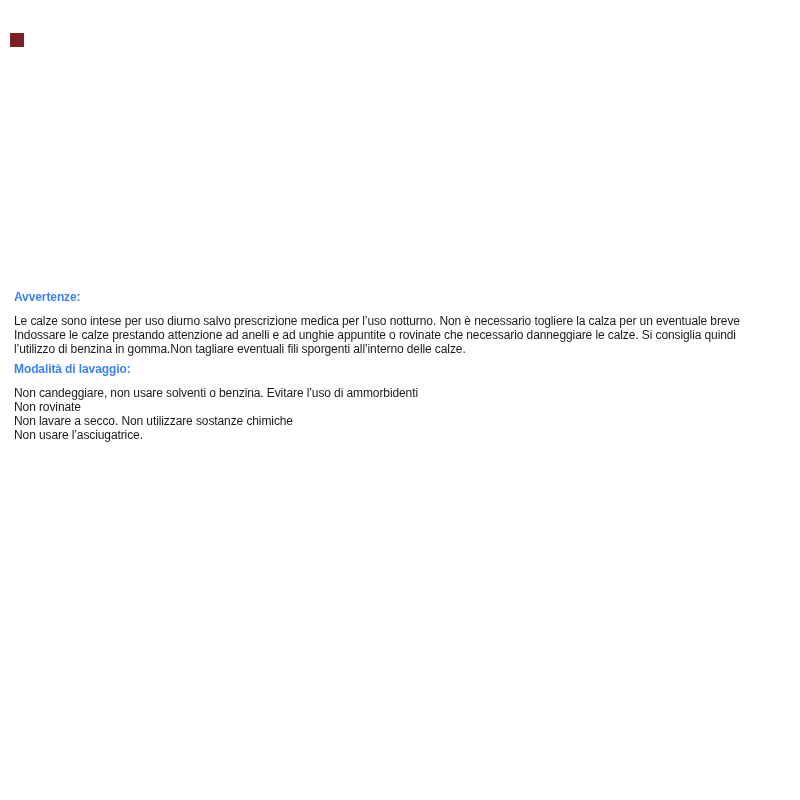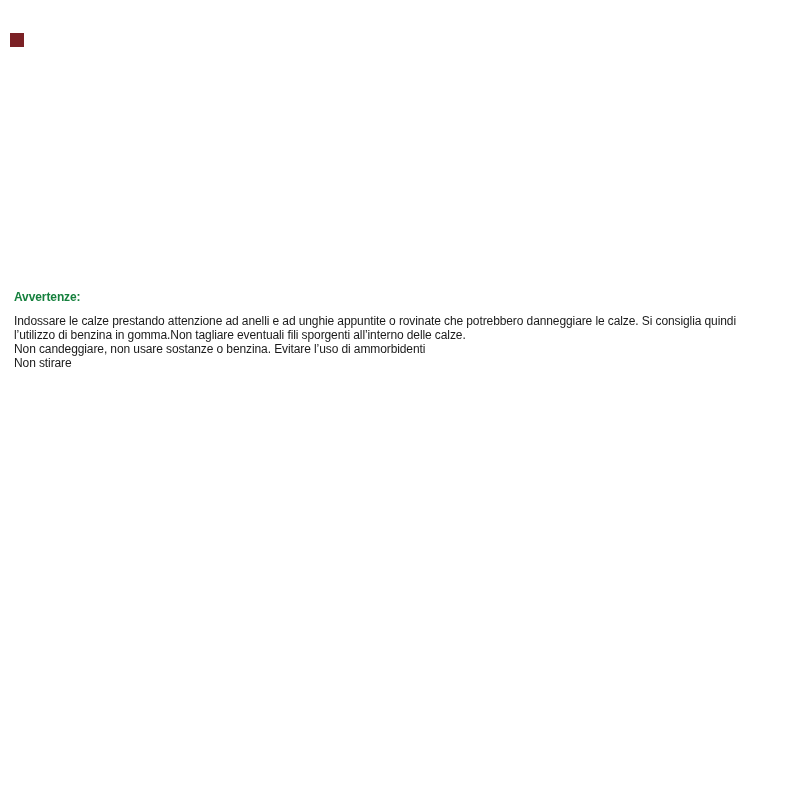"Avvertenze:" .doc h3 { color: #15803d -> #3b82f6 }
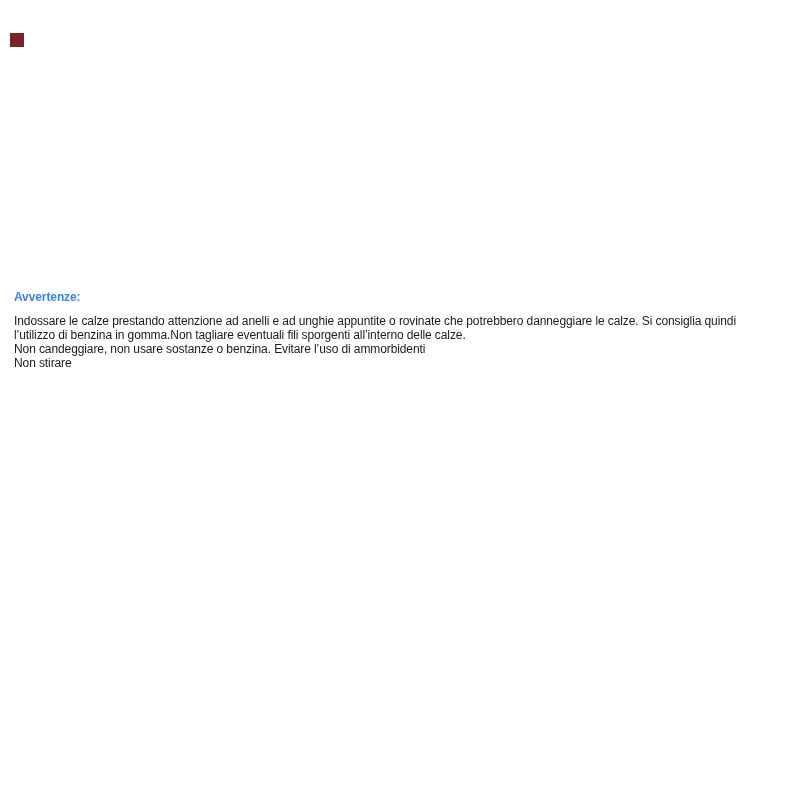"Le calze sono intese per" div.line { html: none -> <div>Le calze sono intese per uso diurno salvo prescrizione medica per l’uso notturno. Non è necessario togliere la calza per un eventuale breve</div> }
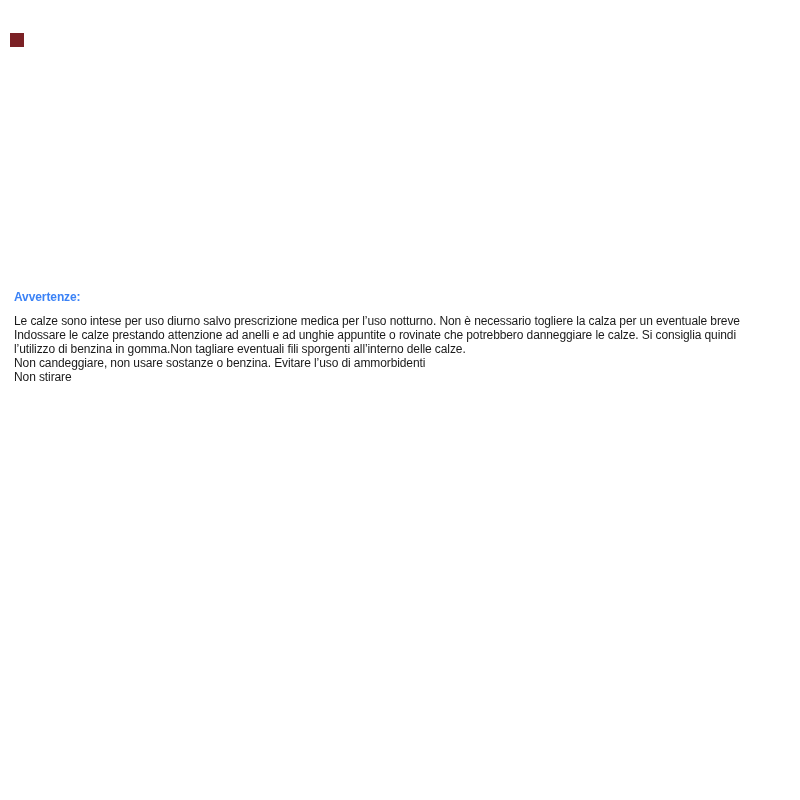"Indossare le calze prestando attenzione" div.line { text: potrebbero -> necessario }
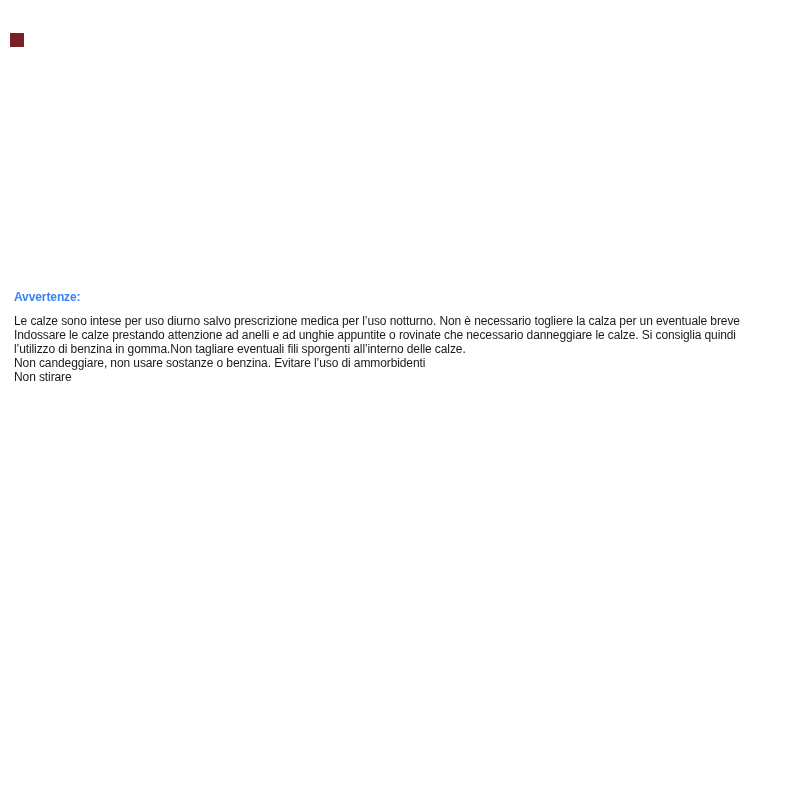"Modalità di lavaggio:" h3 { html: none -> <h3>Modalità di lavaggio:</h3> }
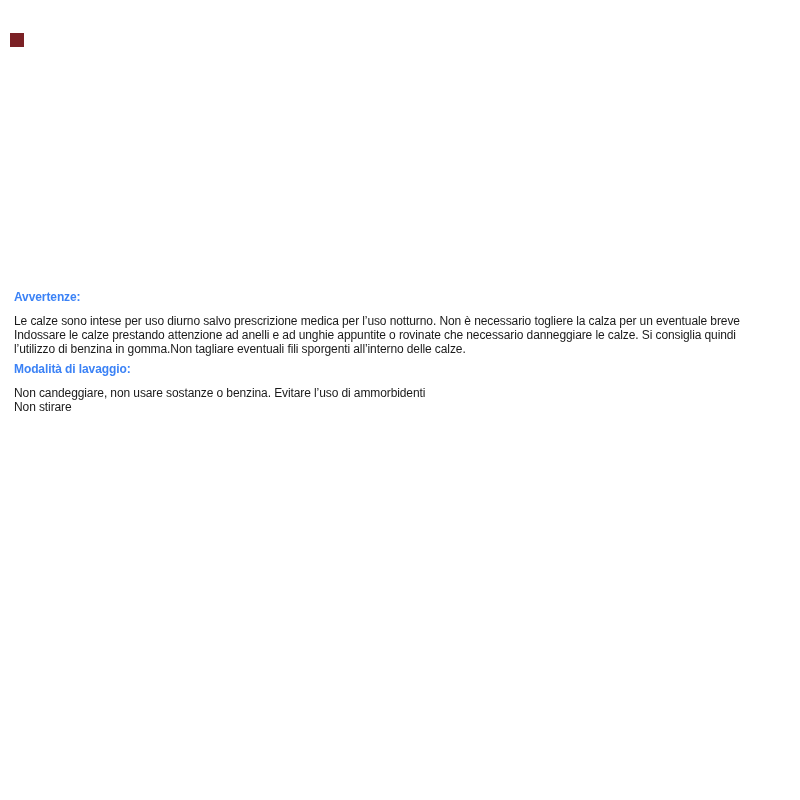"Non candeggiare, non usare sostanze" div.line { text: sostanze -> solventi }
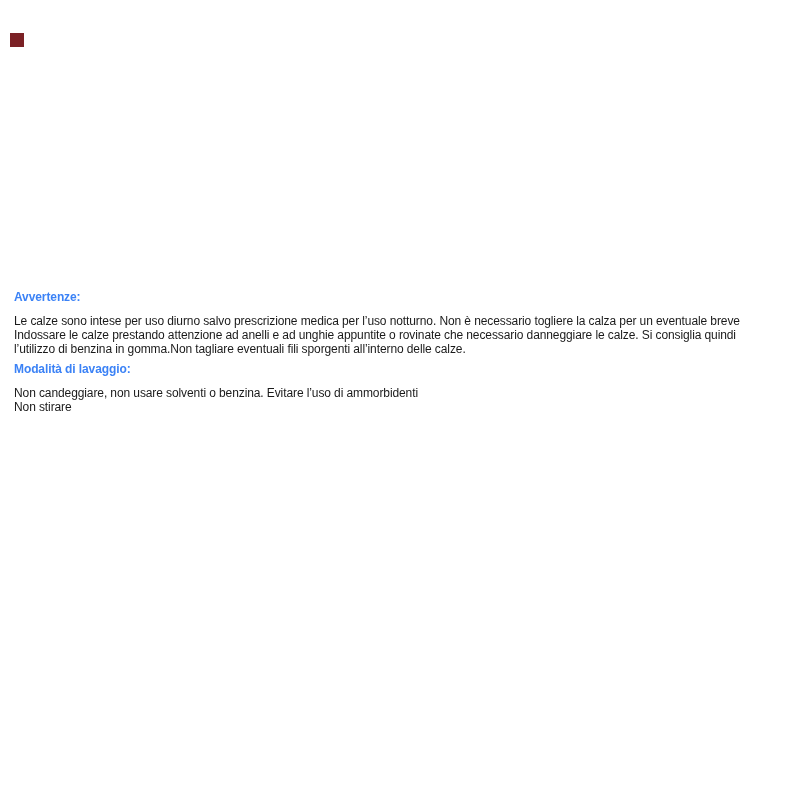"Non stirare" div.line { text: stirare -> rovinate }
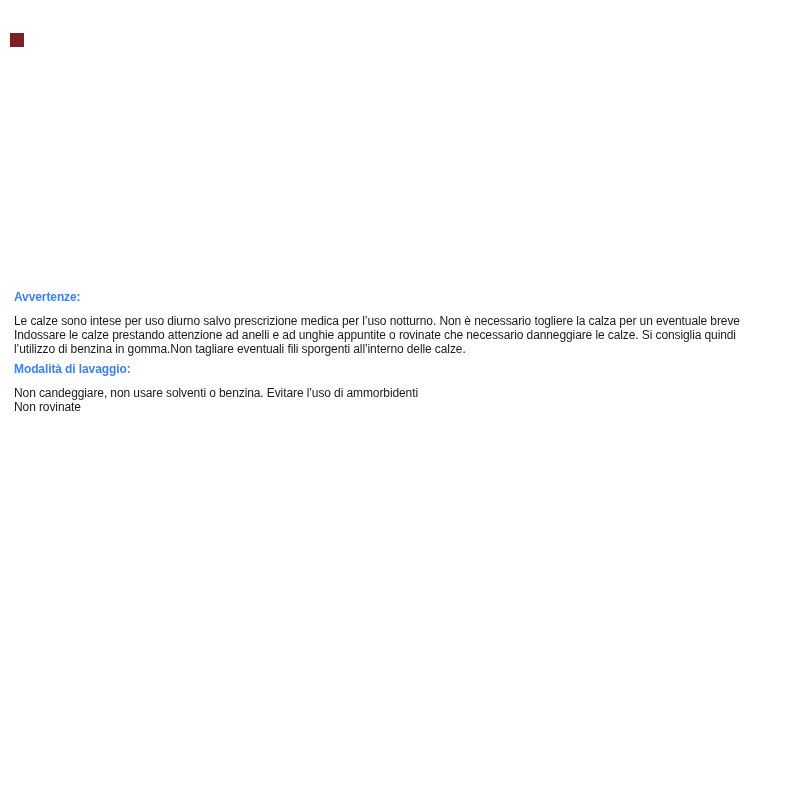"Non lavare a secco. Non" div.line { html: none -> <div>Non lavare a secco. Non utilizzare sostanze chimiche</div> }
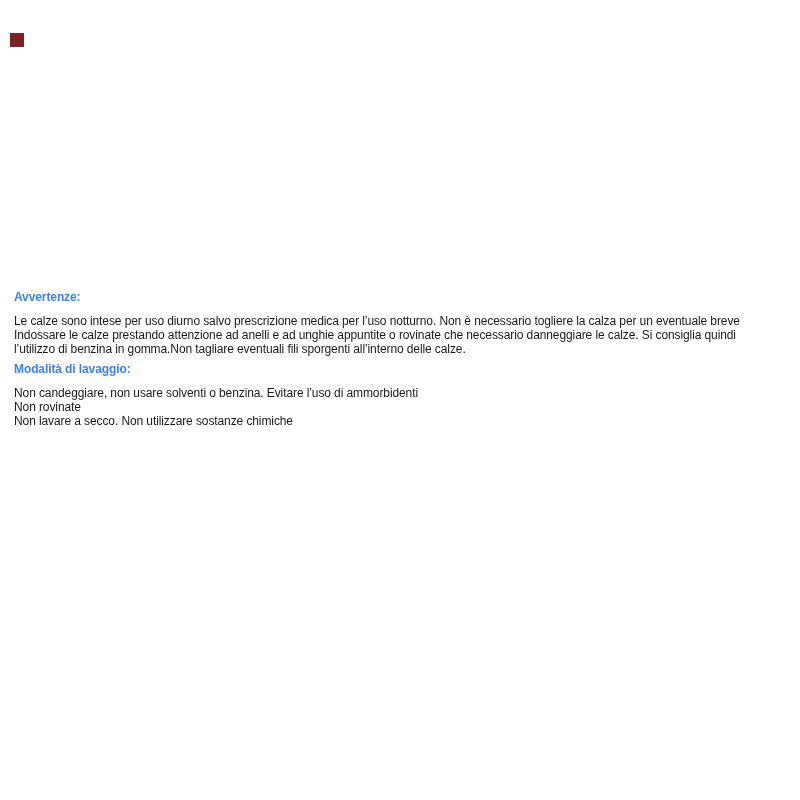"Non usare l’asciugatrice." div.line { html: none -> <div>Non usare l’asciugatrice.</div> }
